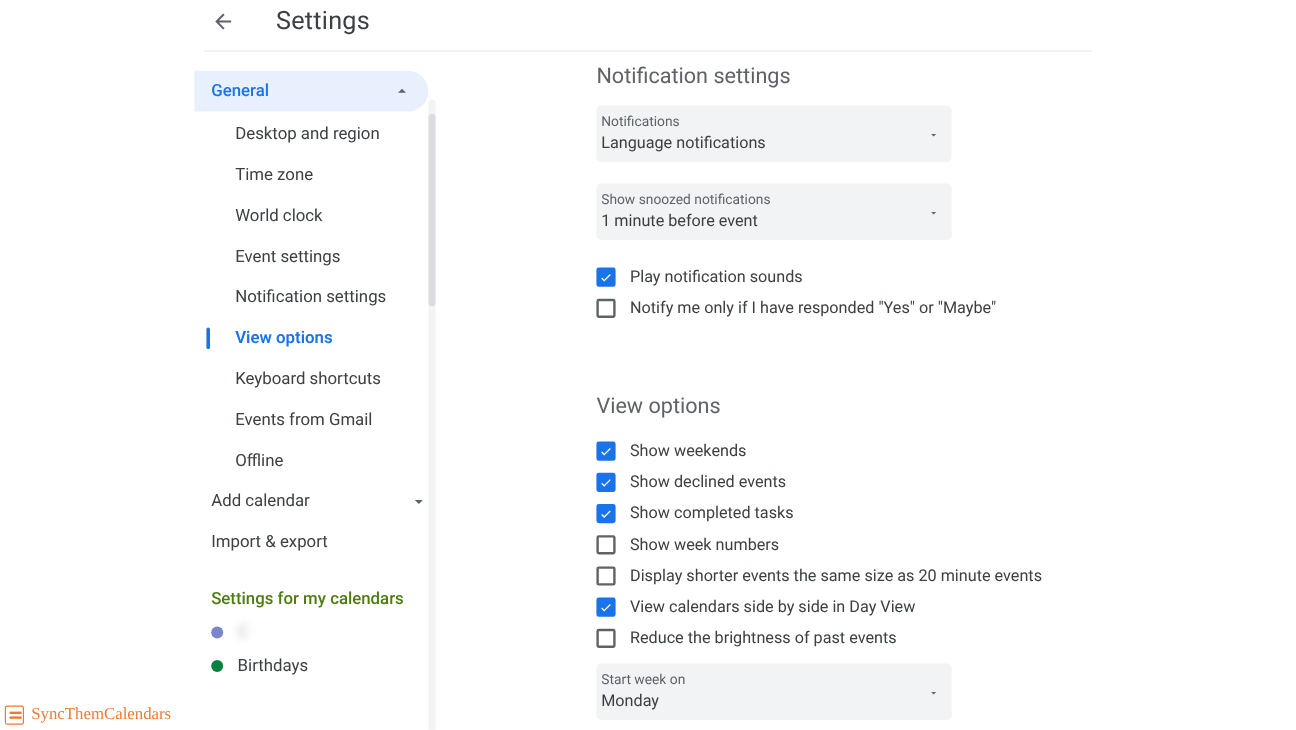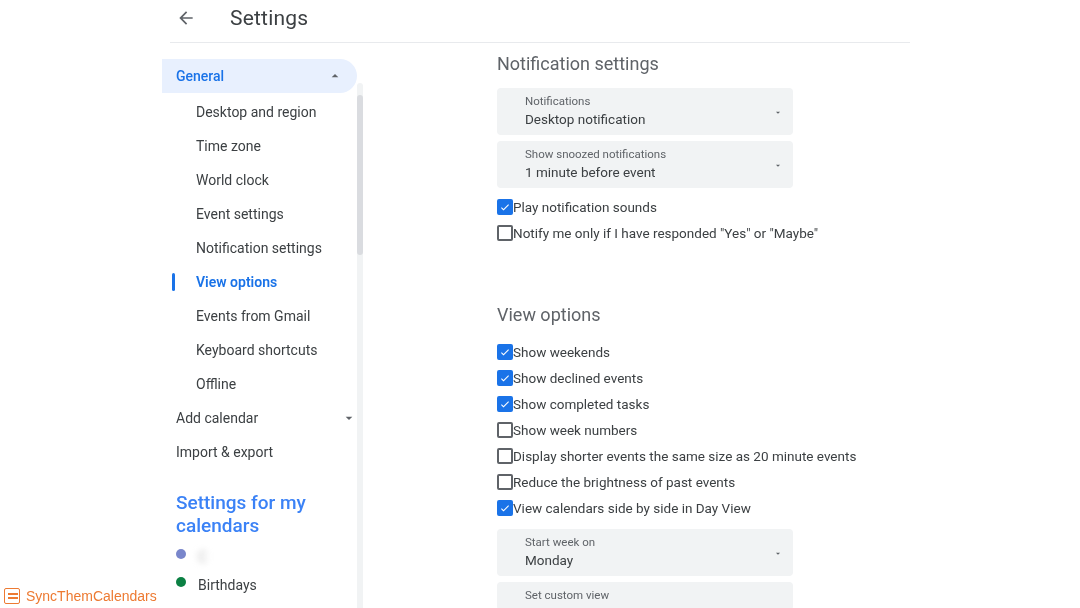"Notifications" .select-box { margin-bottom: 6px -> 18px; padding: 6px 12px 8px 28px -> 6px 12px 8px 4px }
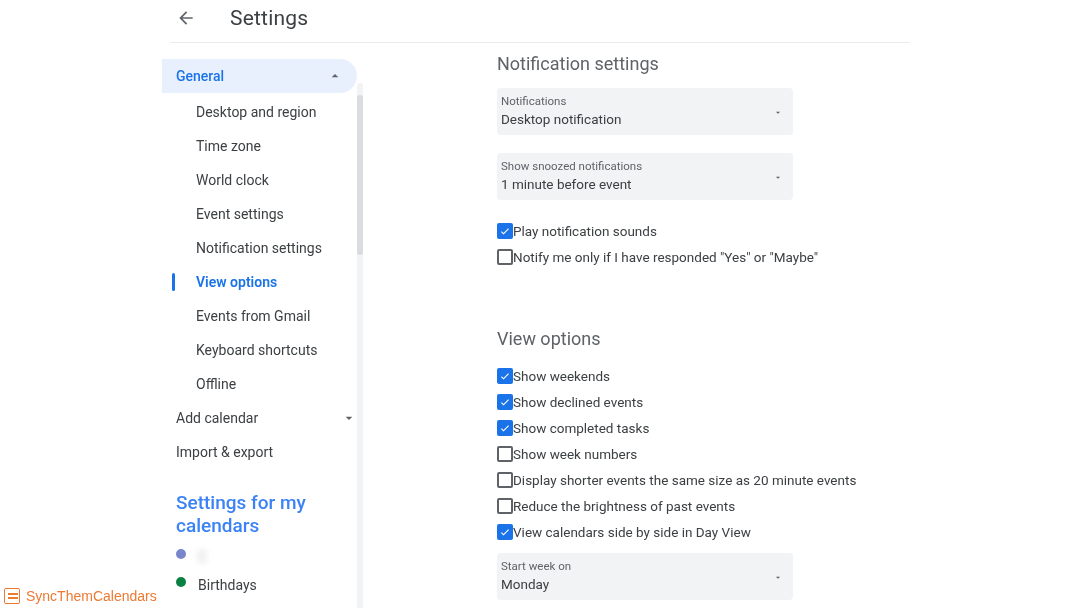"Desktop notification" div.select-value { text: Desktop notification -> Language notifications }
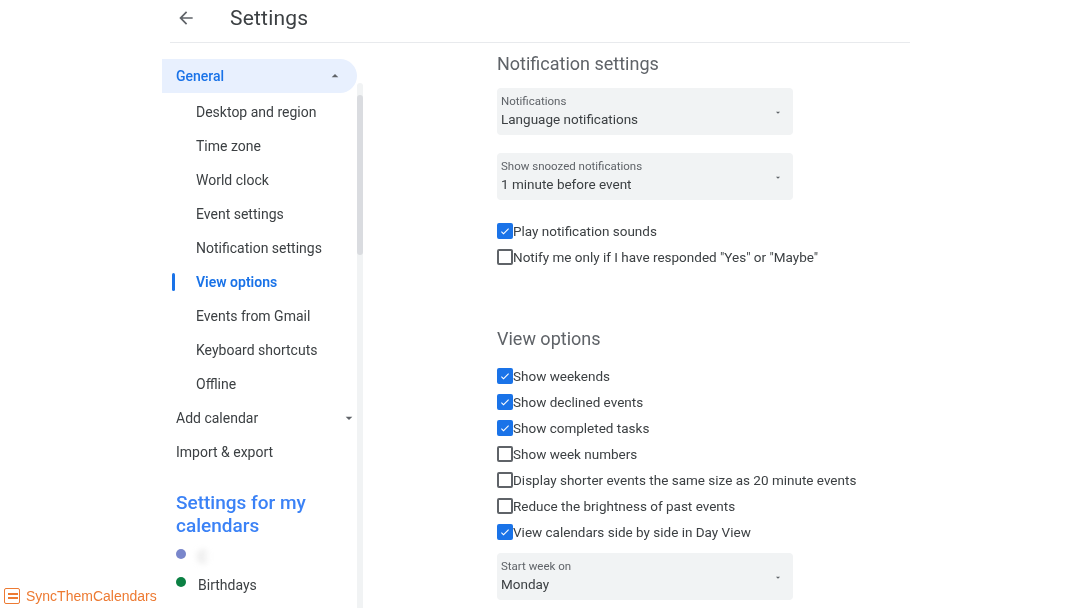"Play notification sounds" .check-row { gap: 0 -> 12px }
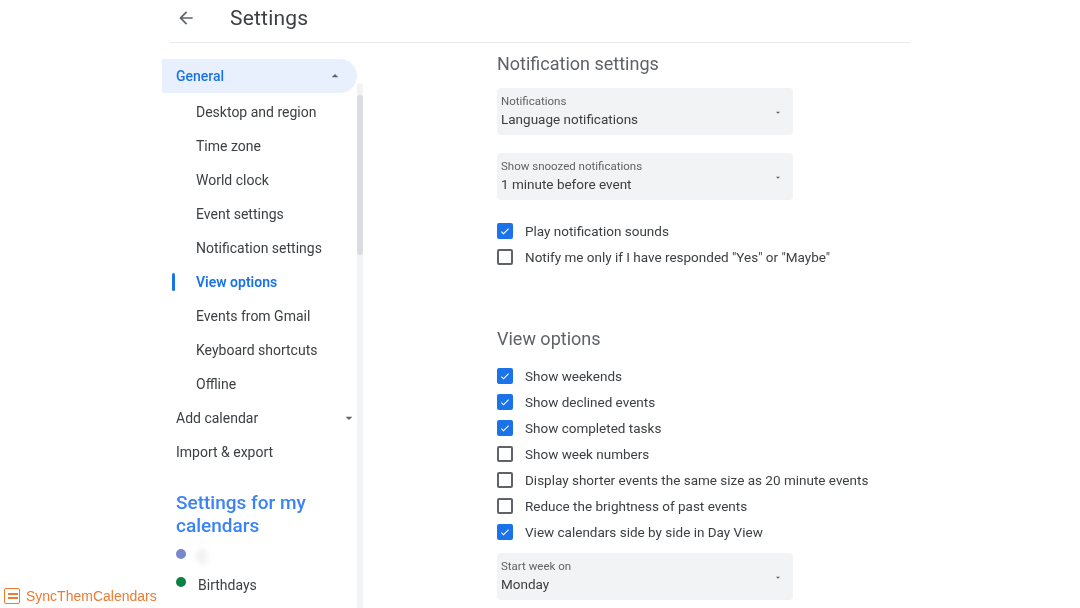"Events from Gmail" div.side-item { order: before "Keyboard shortcuts" -> after "Keyboard shortcuts" }
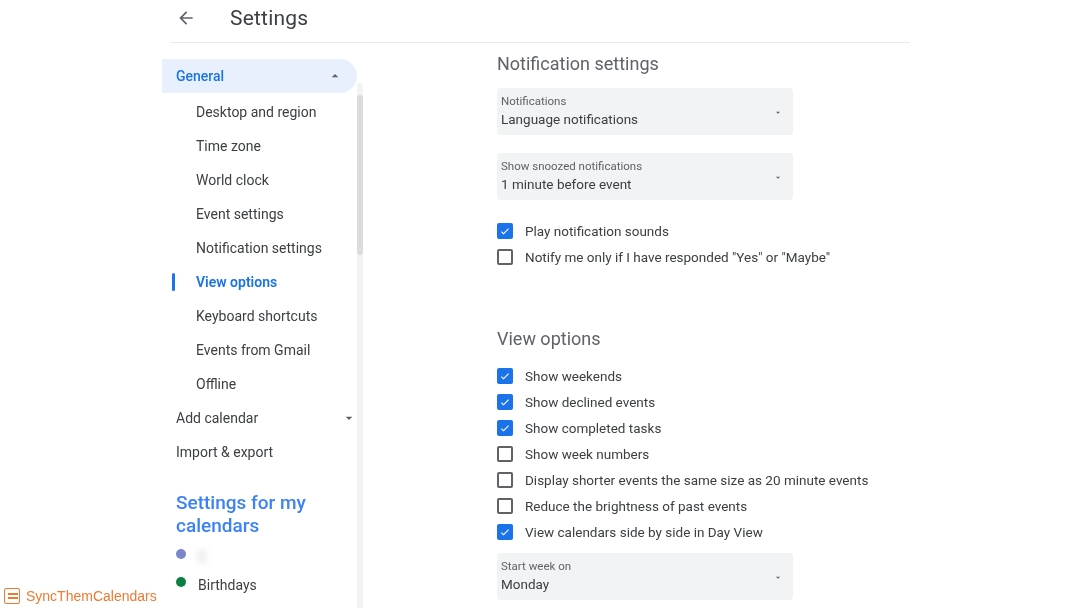"Settings for my calendars" .side-heading { color: #3b82f6 -> #4d7c0f; font-size: 19px -> 14px }
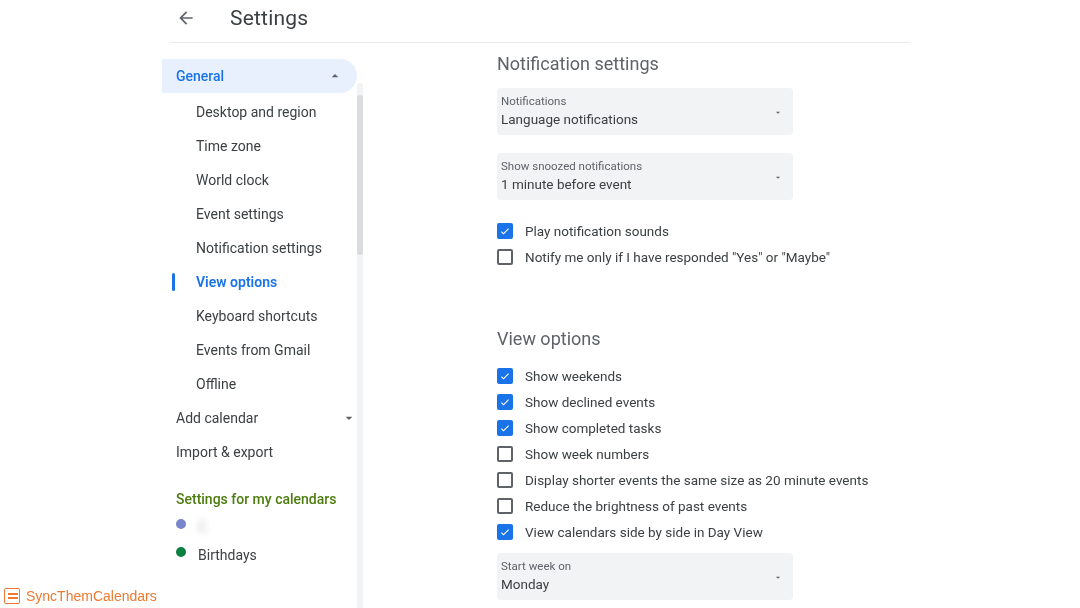"Reduce the brightness of past" div.check-row { order: before "View calendars side by side" -> after "View calendars side by side" }
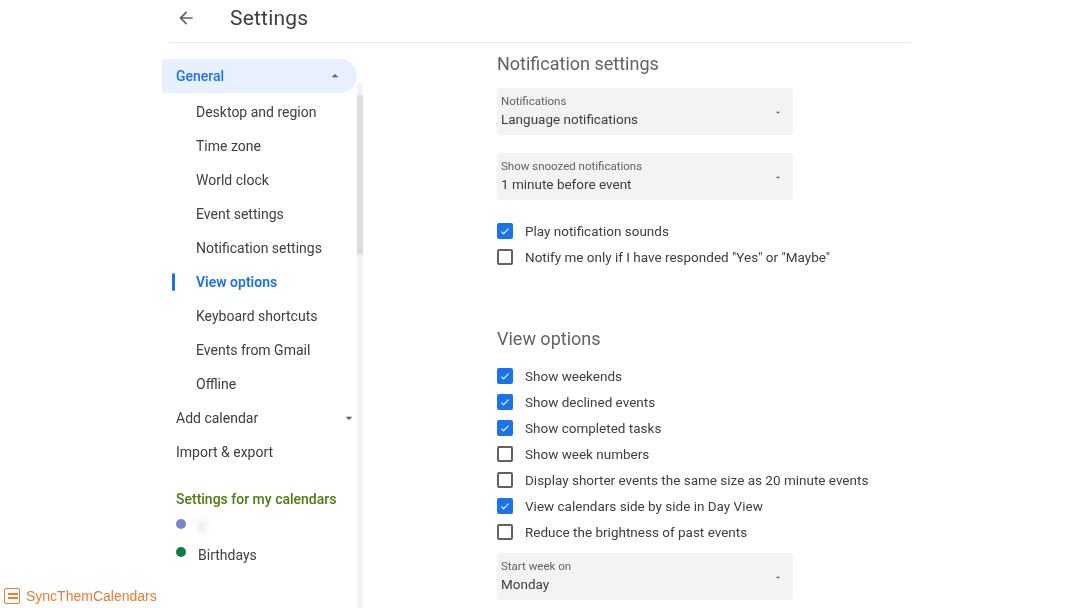"Birthdays" .cal-row { align-items: flex-start -> center }
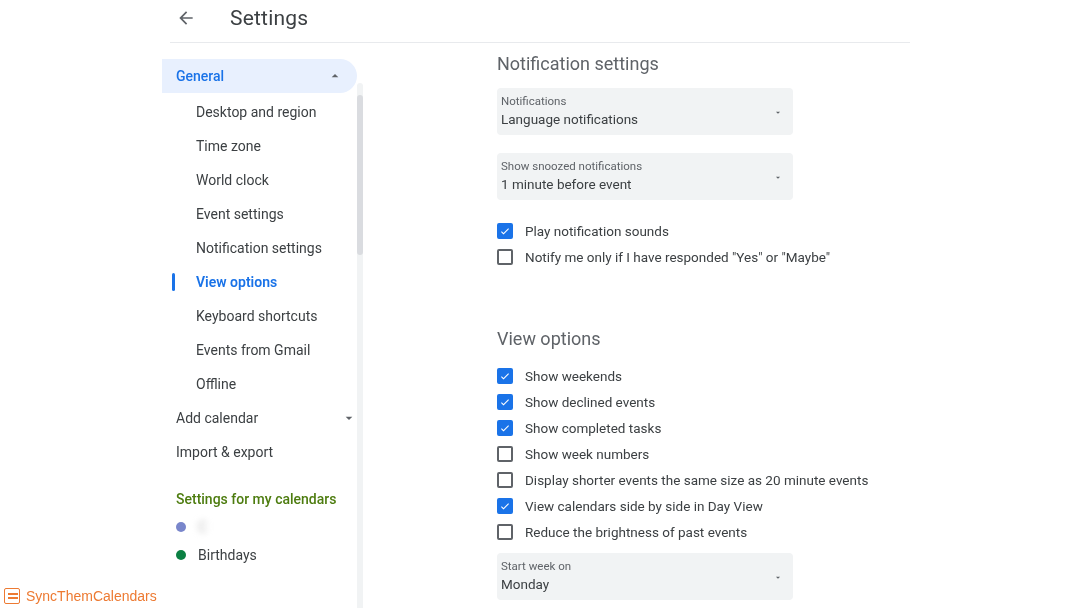"SyncThemCalendars" .watermark { font-family: Liberation Sans, sans-serif -> Liberation Serif, serif }
